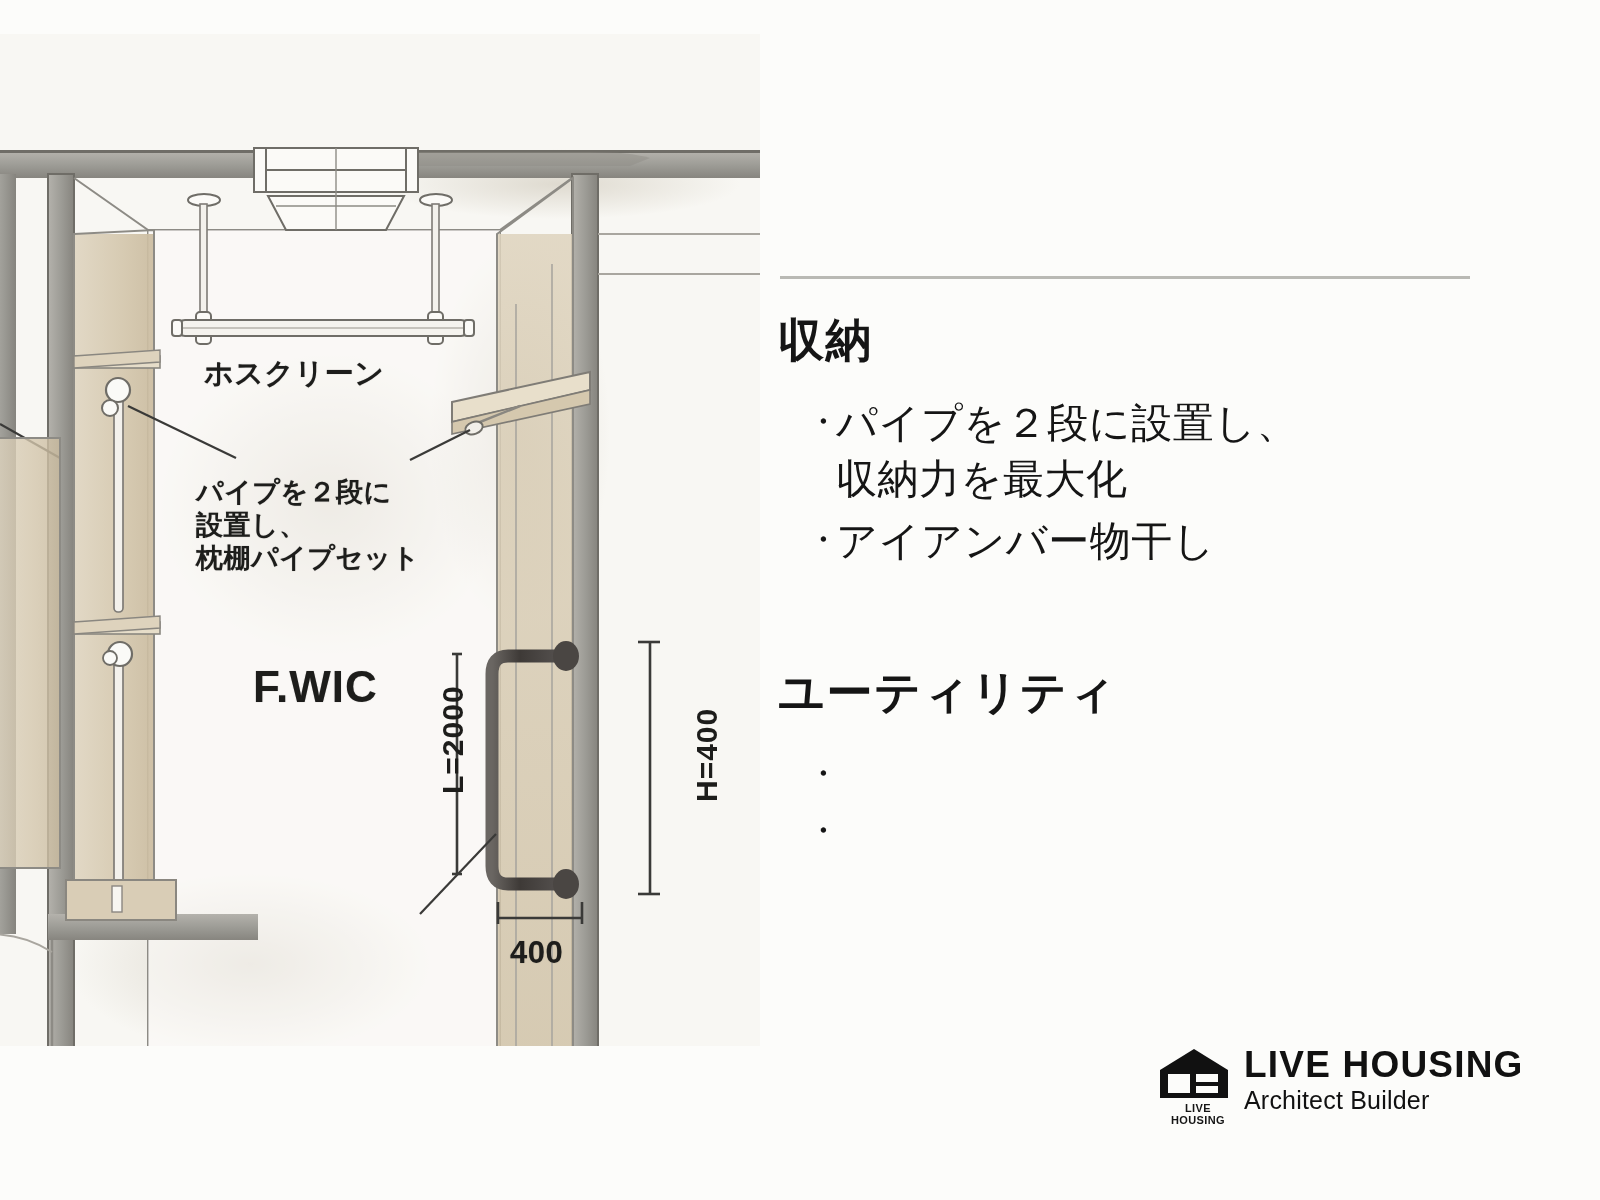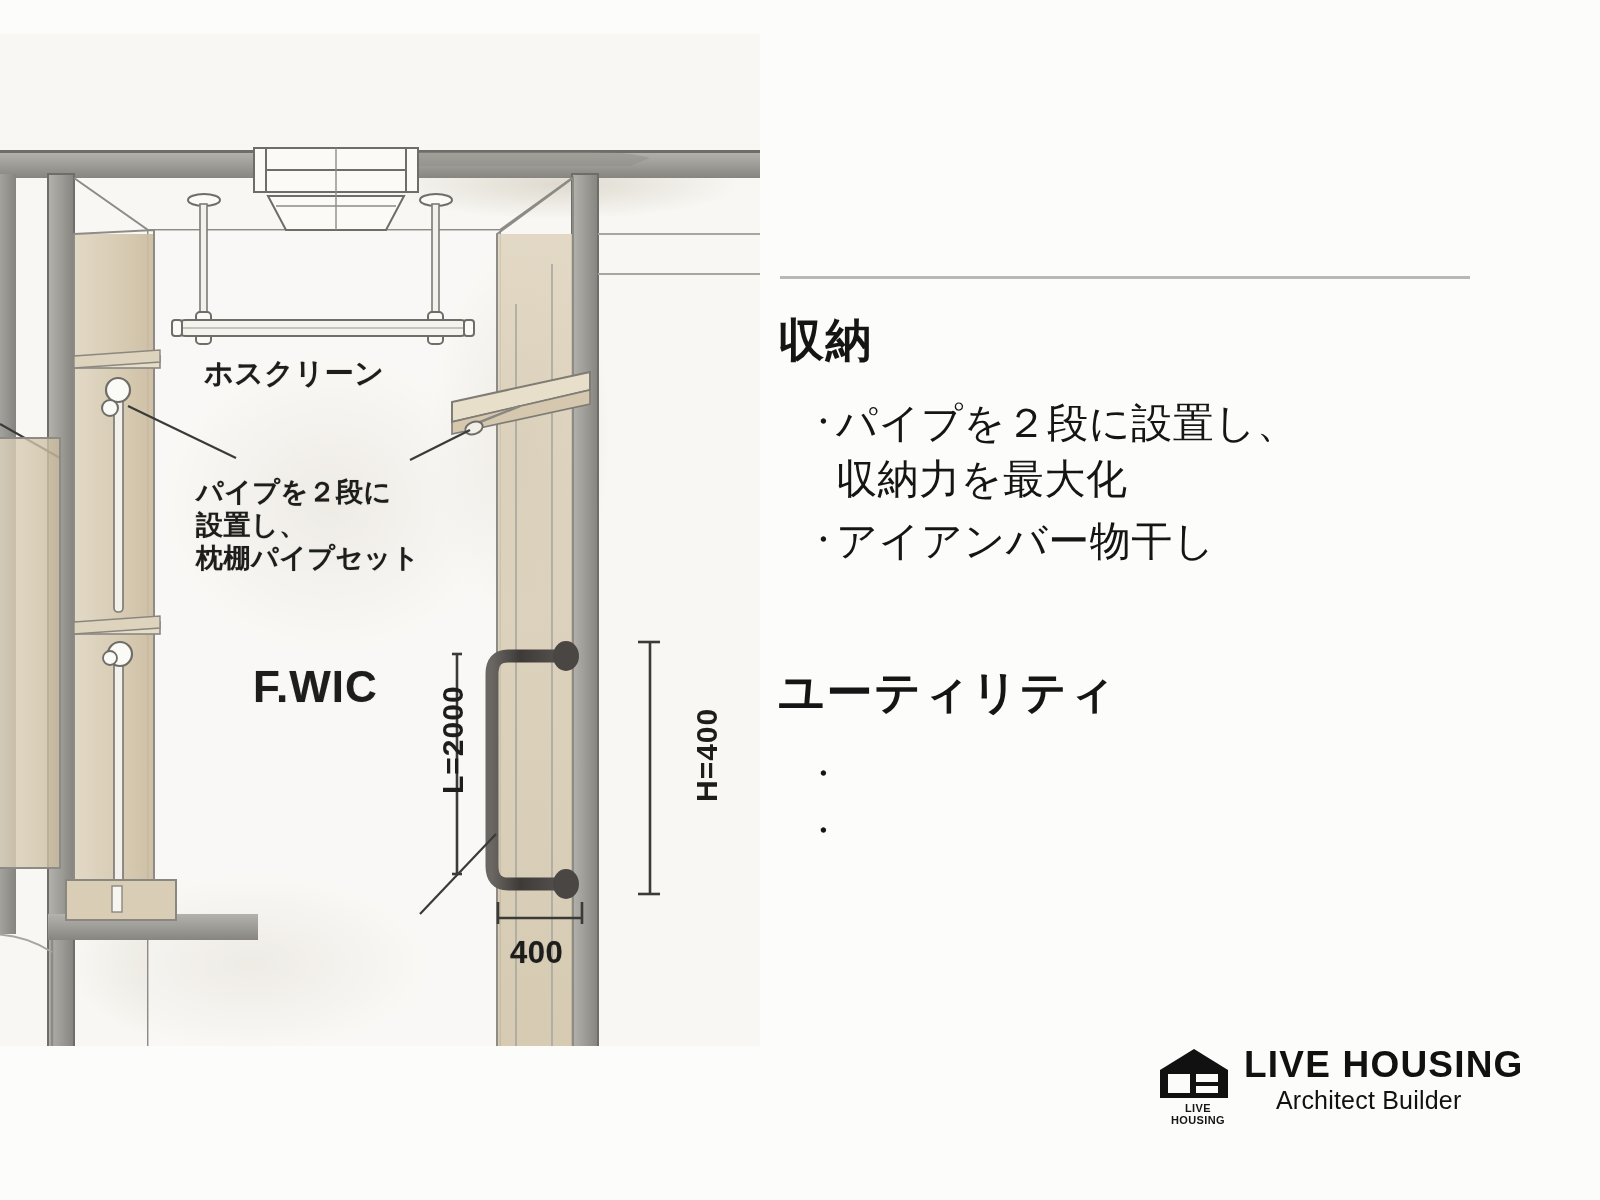"Architect Builder" #logo-tag { margin-left: 32px -> none }
